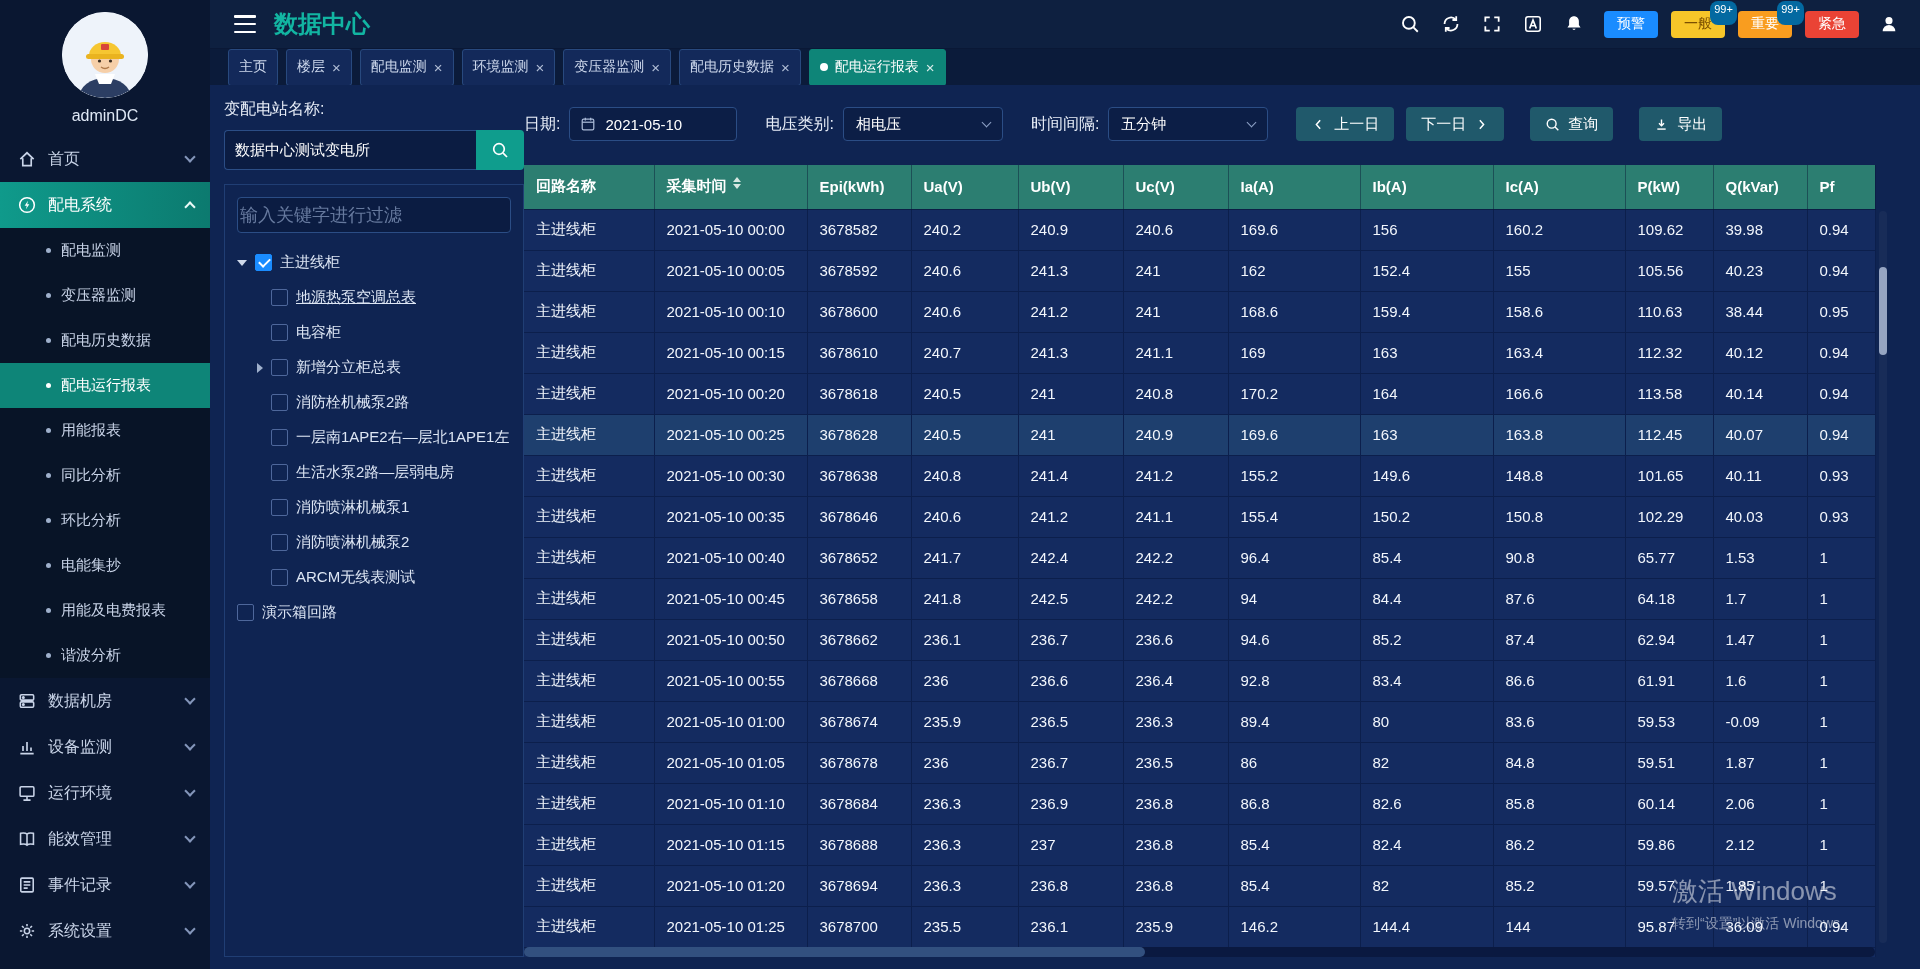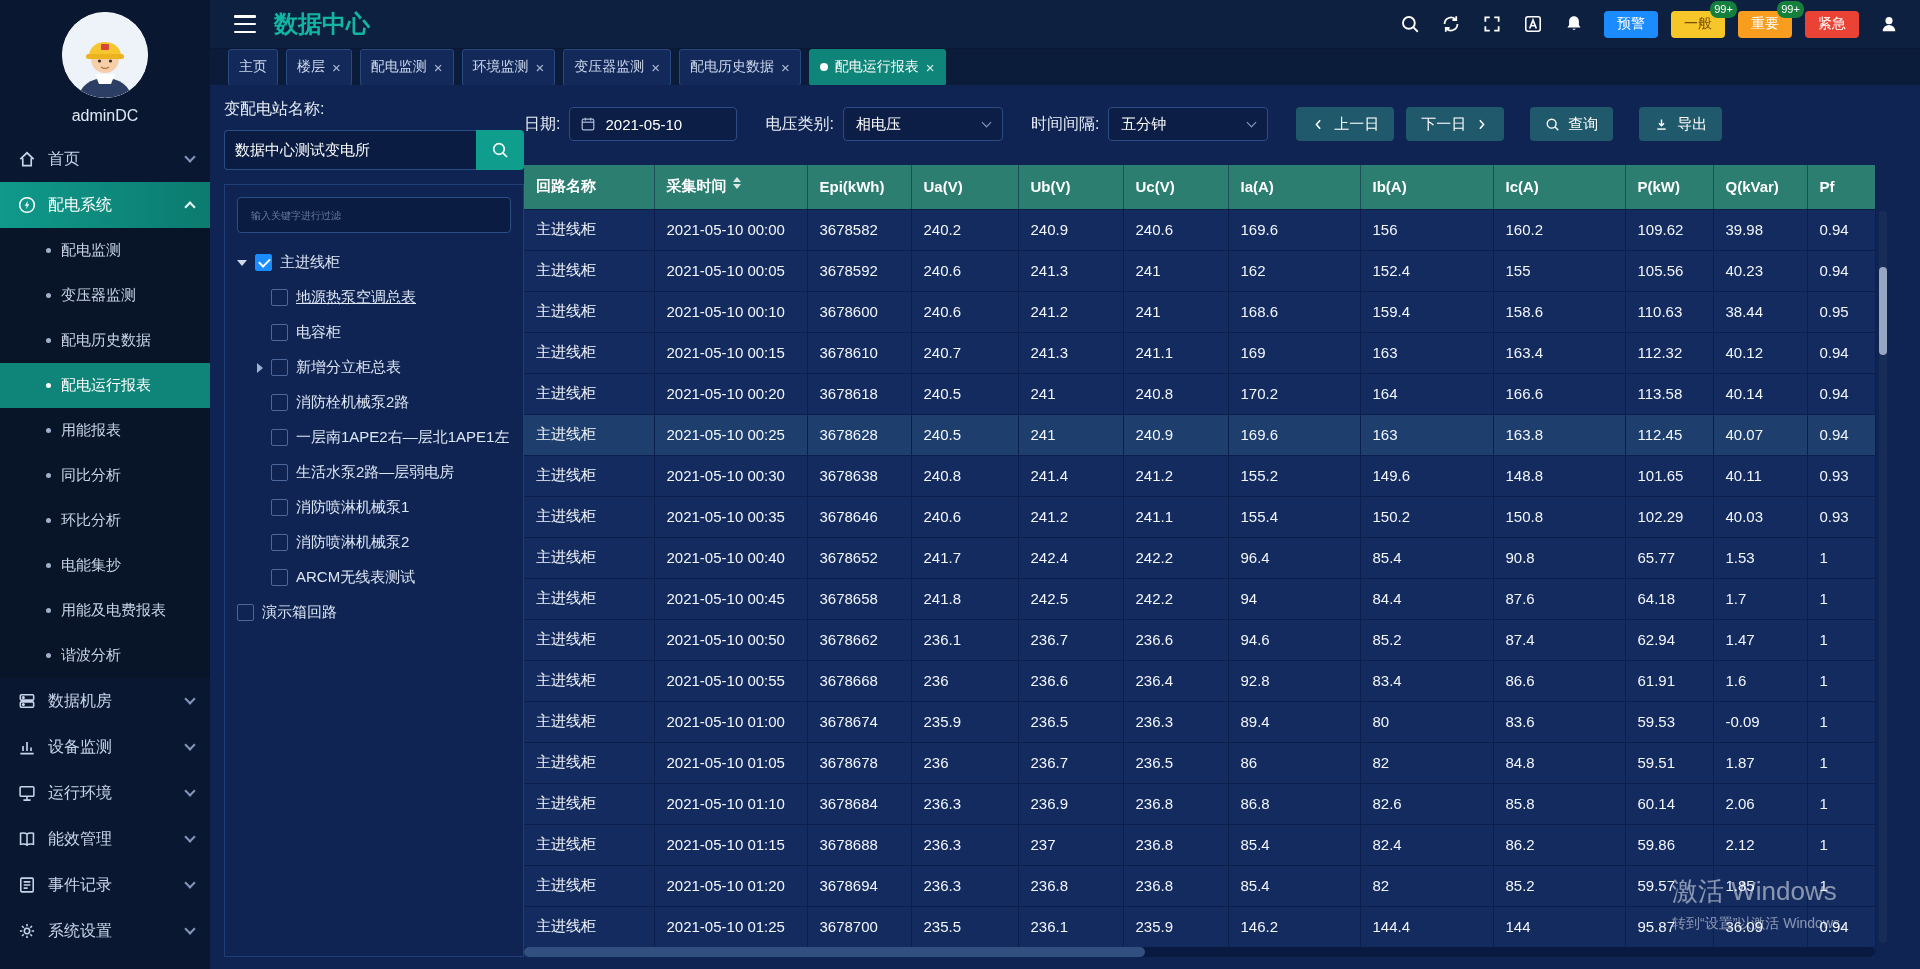"99+" .badge { background: #15803d -> #0369a1; height: 17px -> 24px }
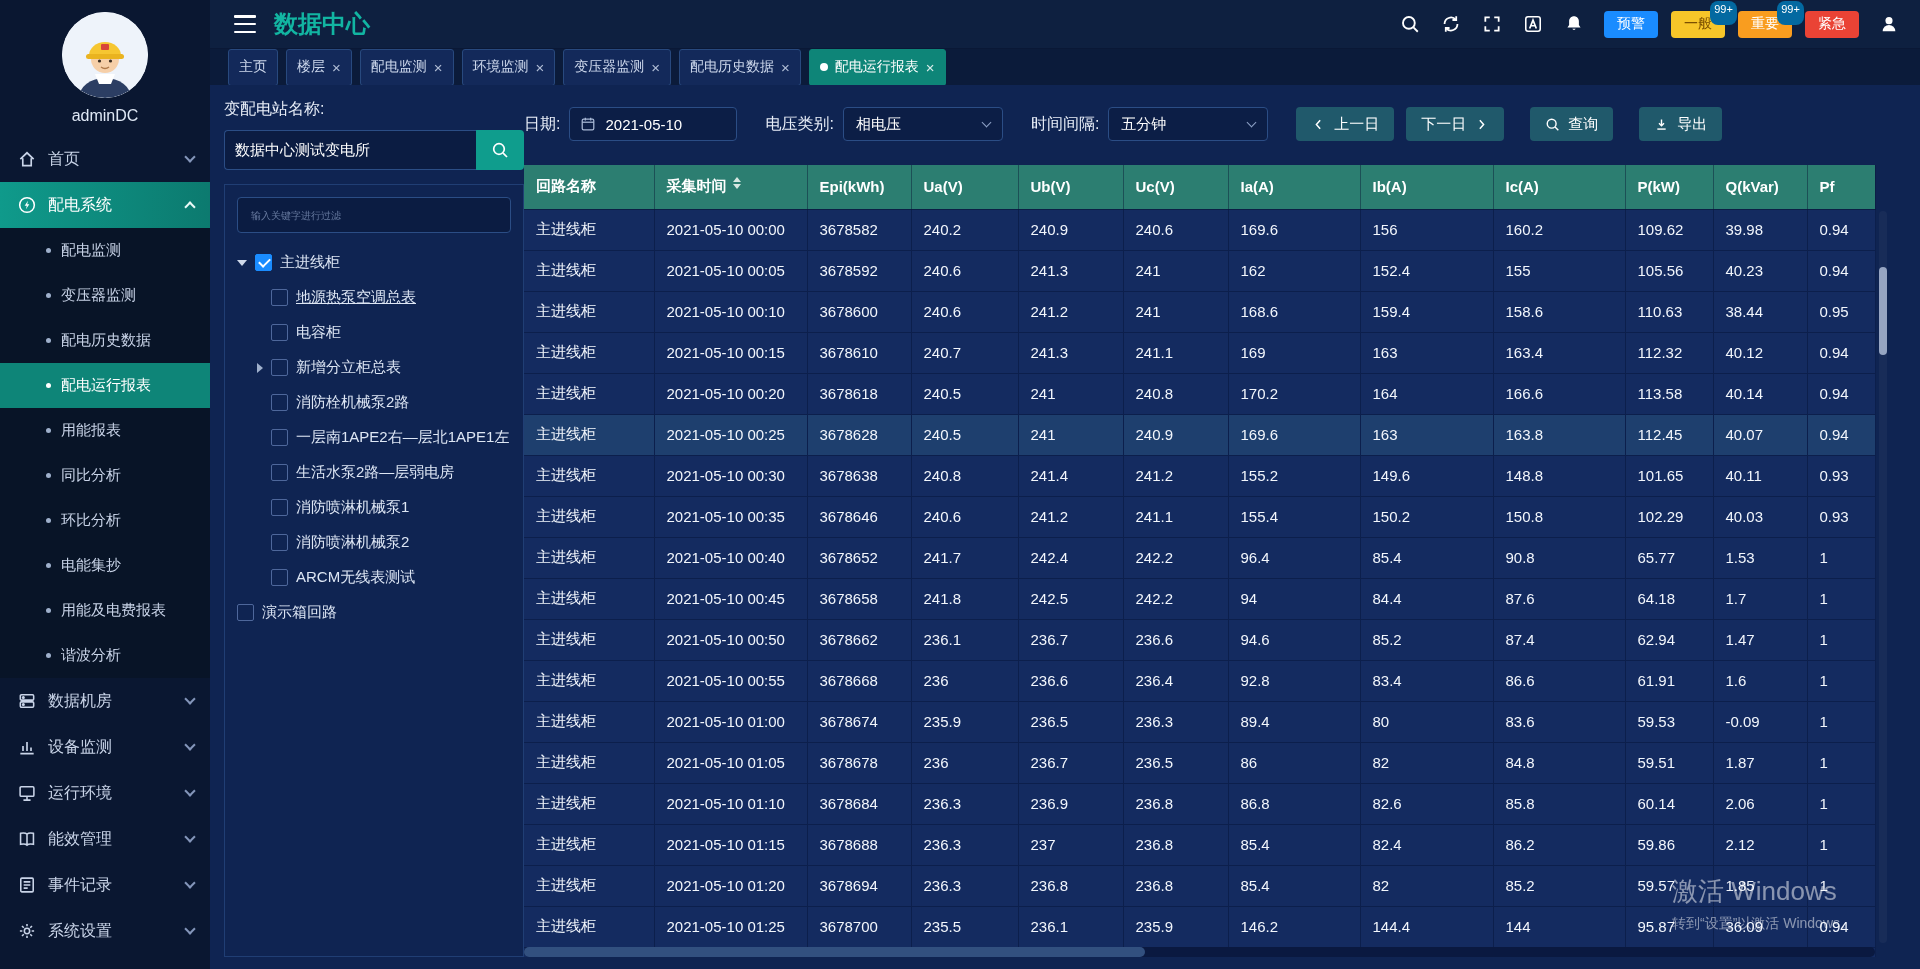"输入关键字进行过滤" .filter-input { font-size: 10px -> 18px; padding: 0 13px -> 0 2px }
